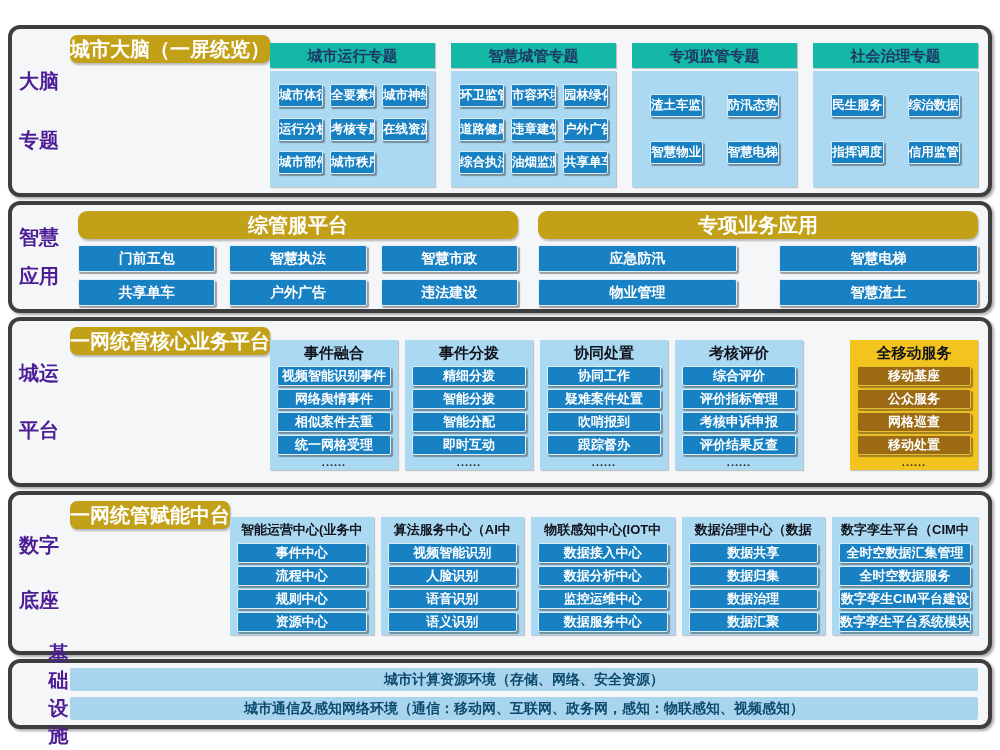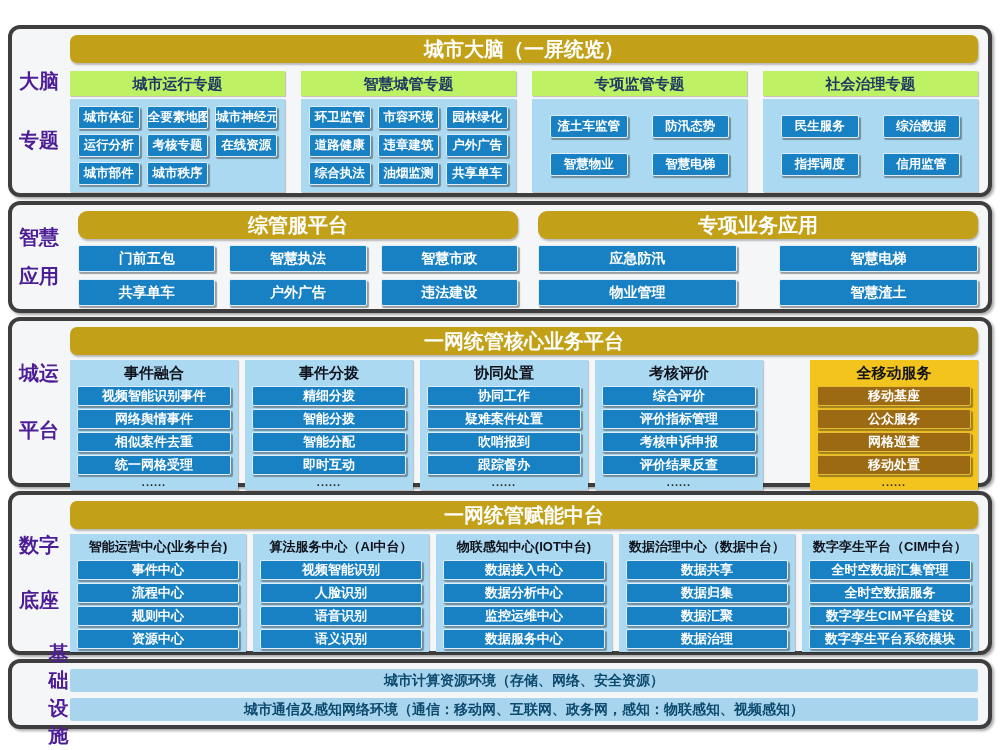"城市大脑（一屏统览）" .content { flex-direction: column -> row }
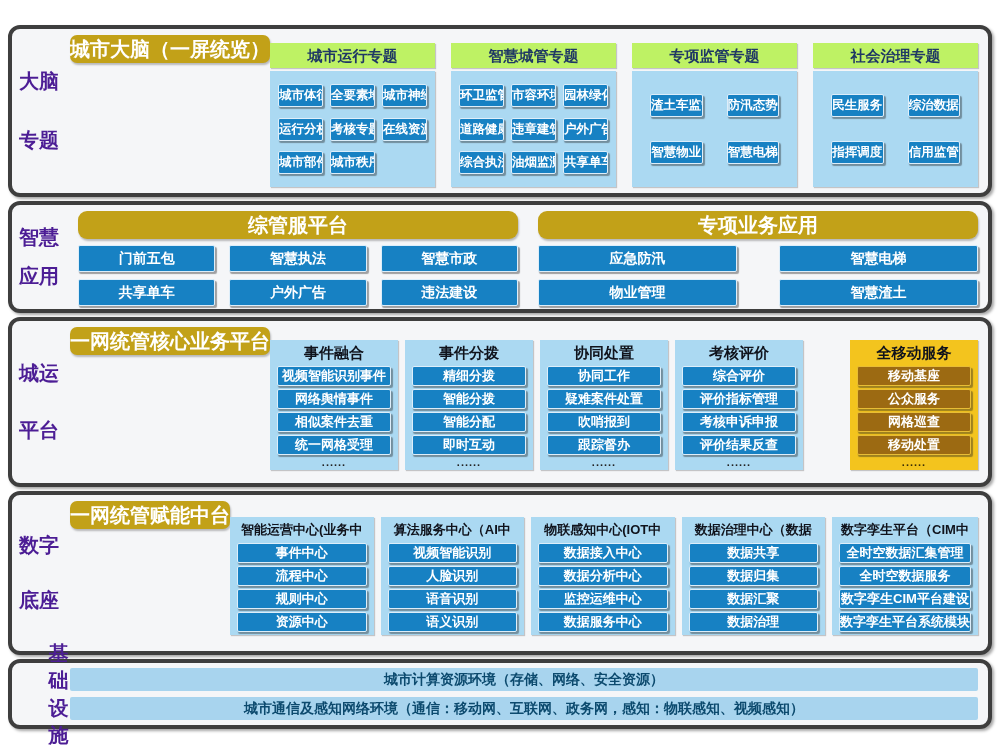"城市运行专题" .subheader { background: #bef264 -> #14b8a6 }
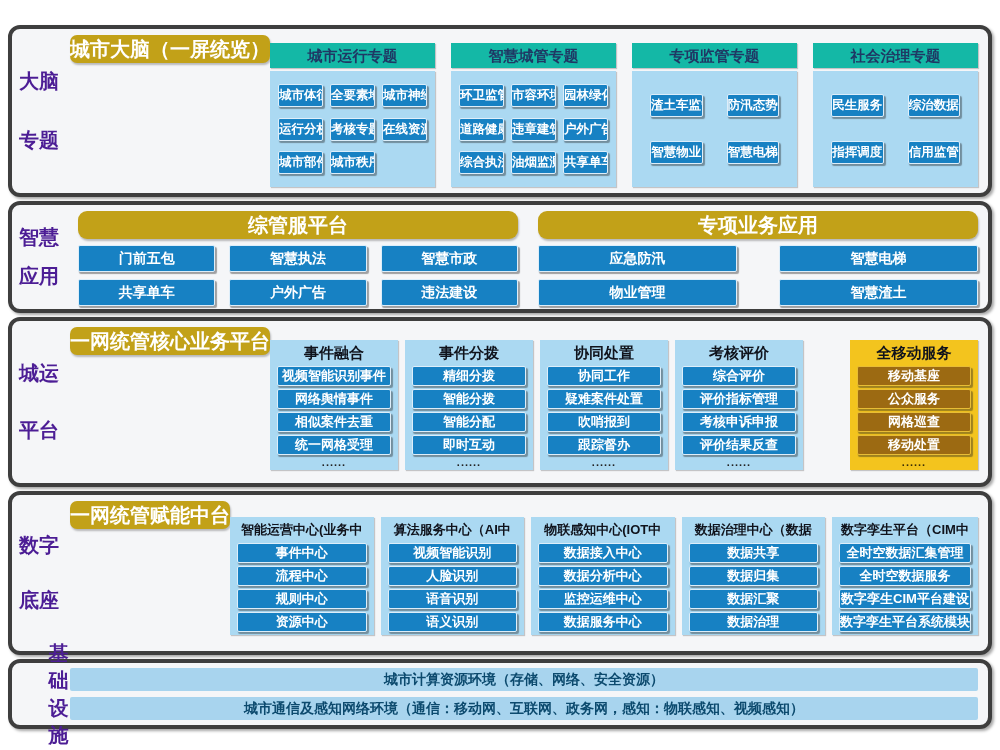"数据汇聚" div.btn { order: before "数据治理" -> after "数据治理" }
